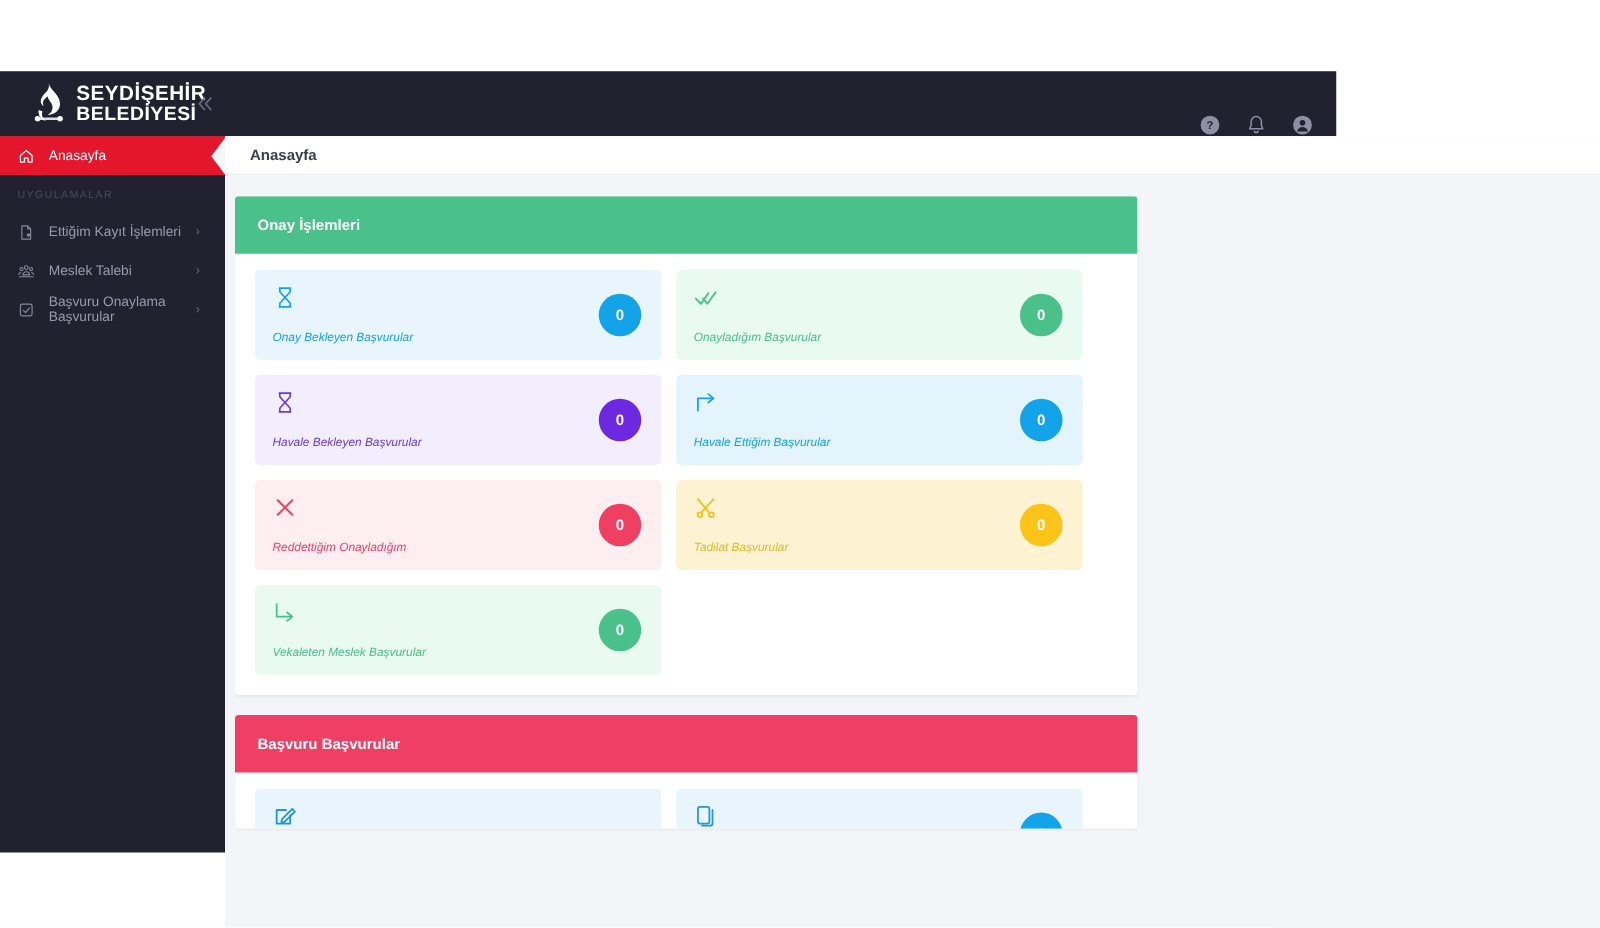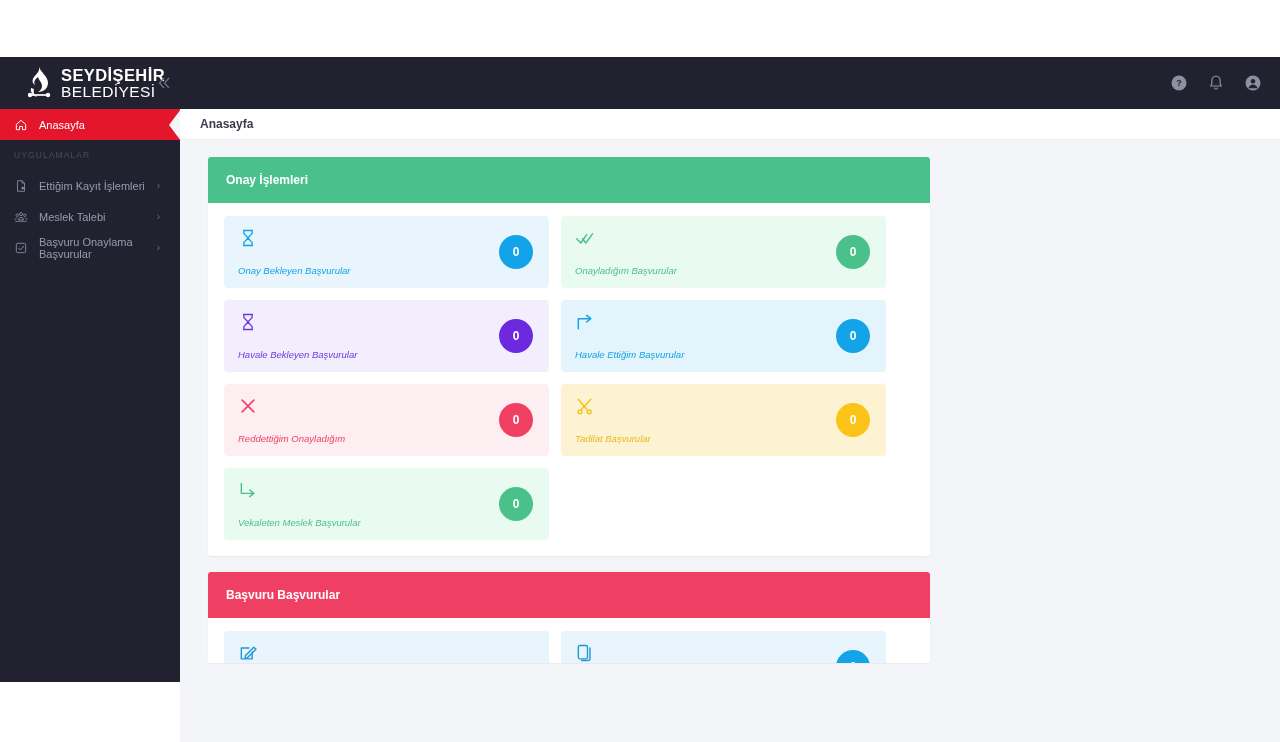"SEYDİŞEHİR" .navbar { align-items: center -> flex-end; width: 1280px -> 1069px }
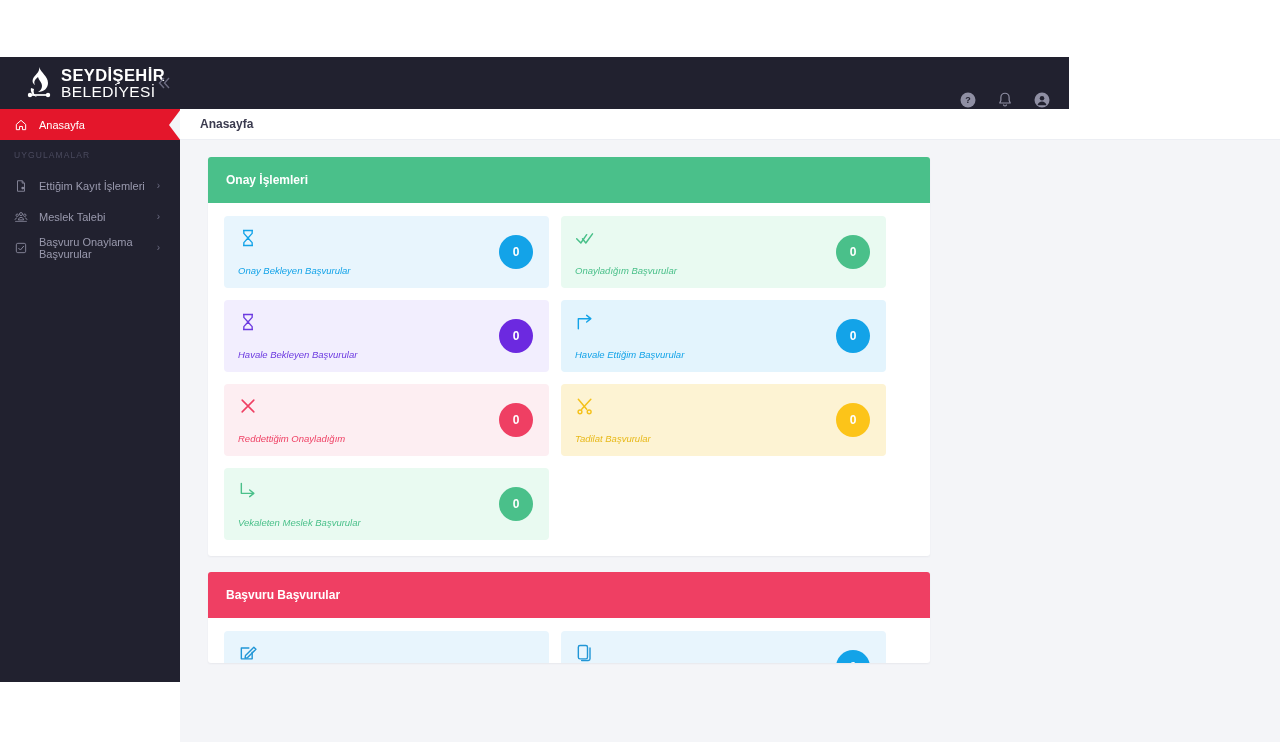"BELEDİYESİ" .brand-line2 { font-weight: 400 -> 700 }
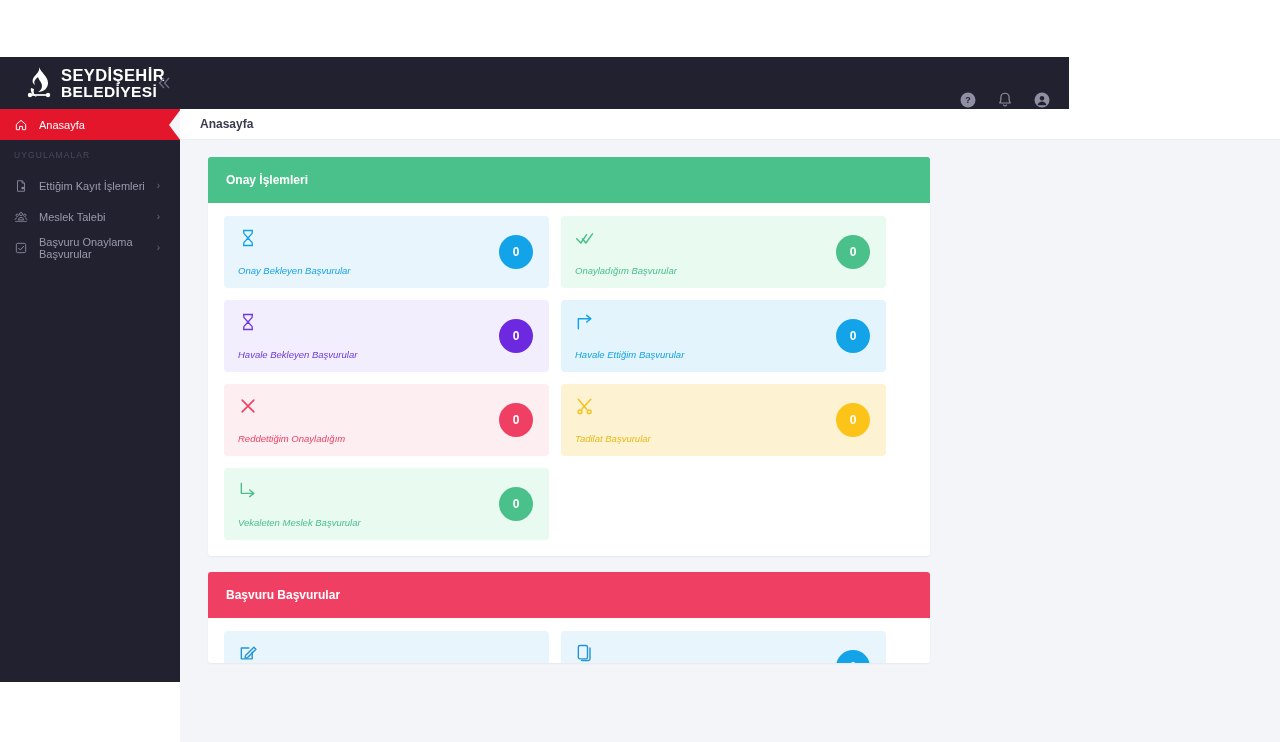"Onay İşlemleri" .grid { padding: 17px 20px 0 28px -> 17px 20px 0 8px }
